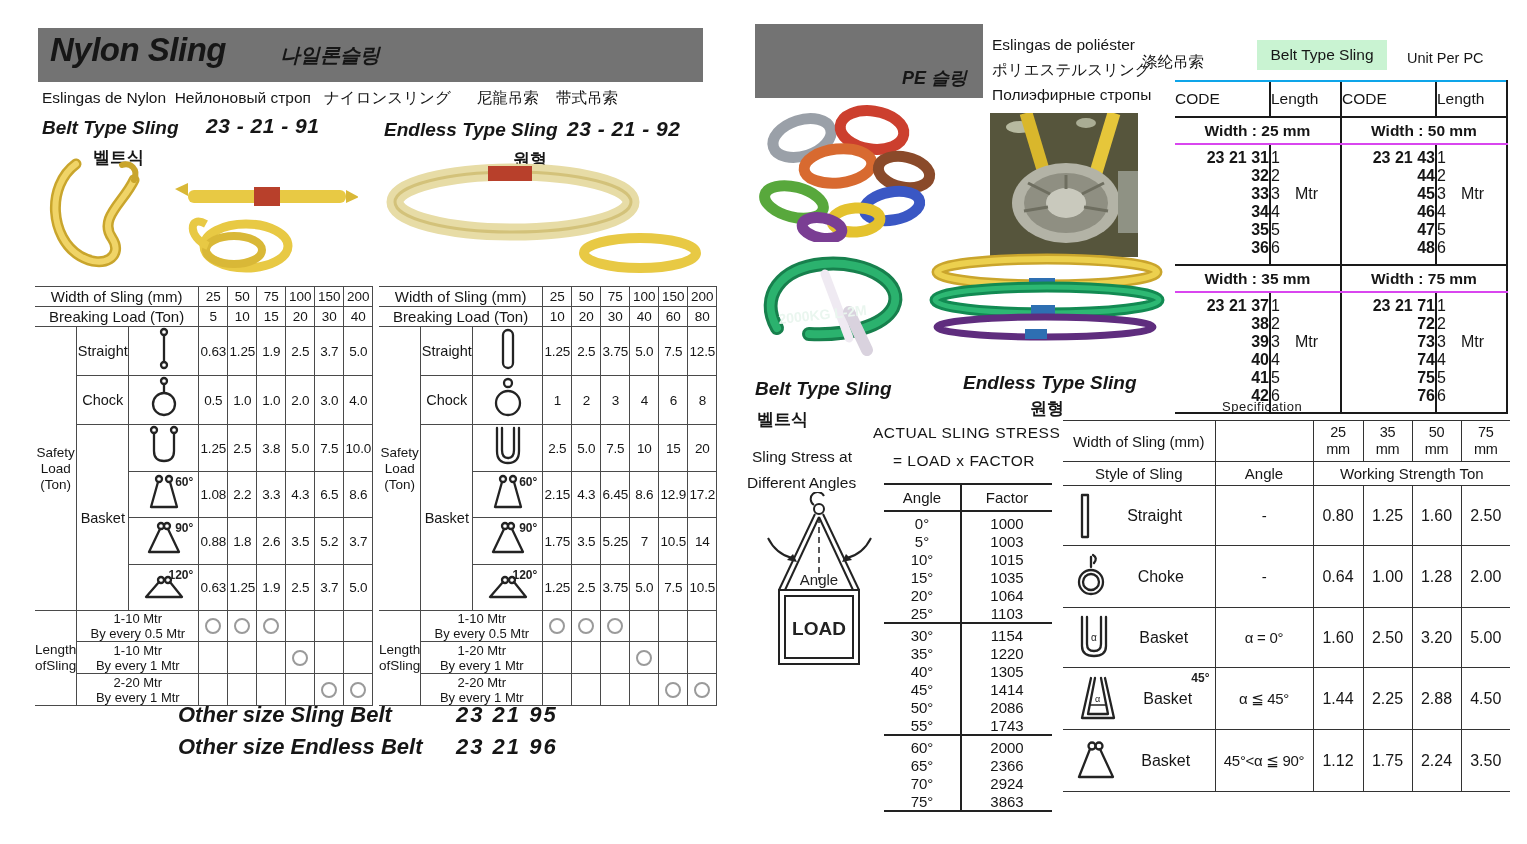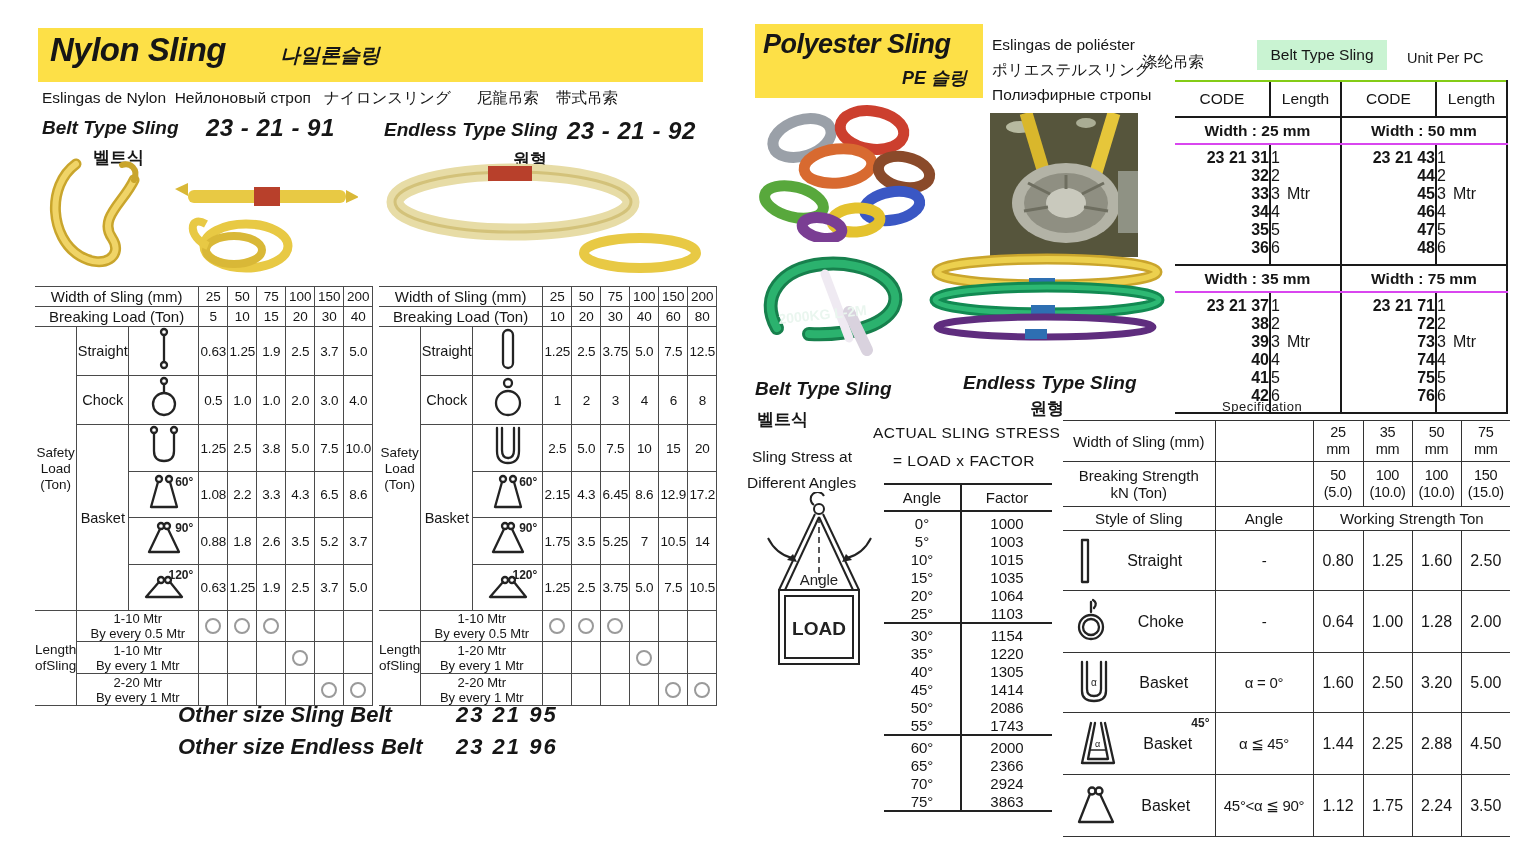"Nylon Sling" .cyan { background: #fde047 -> #737373 }
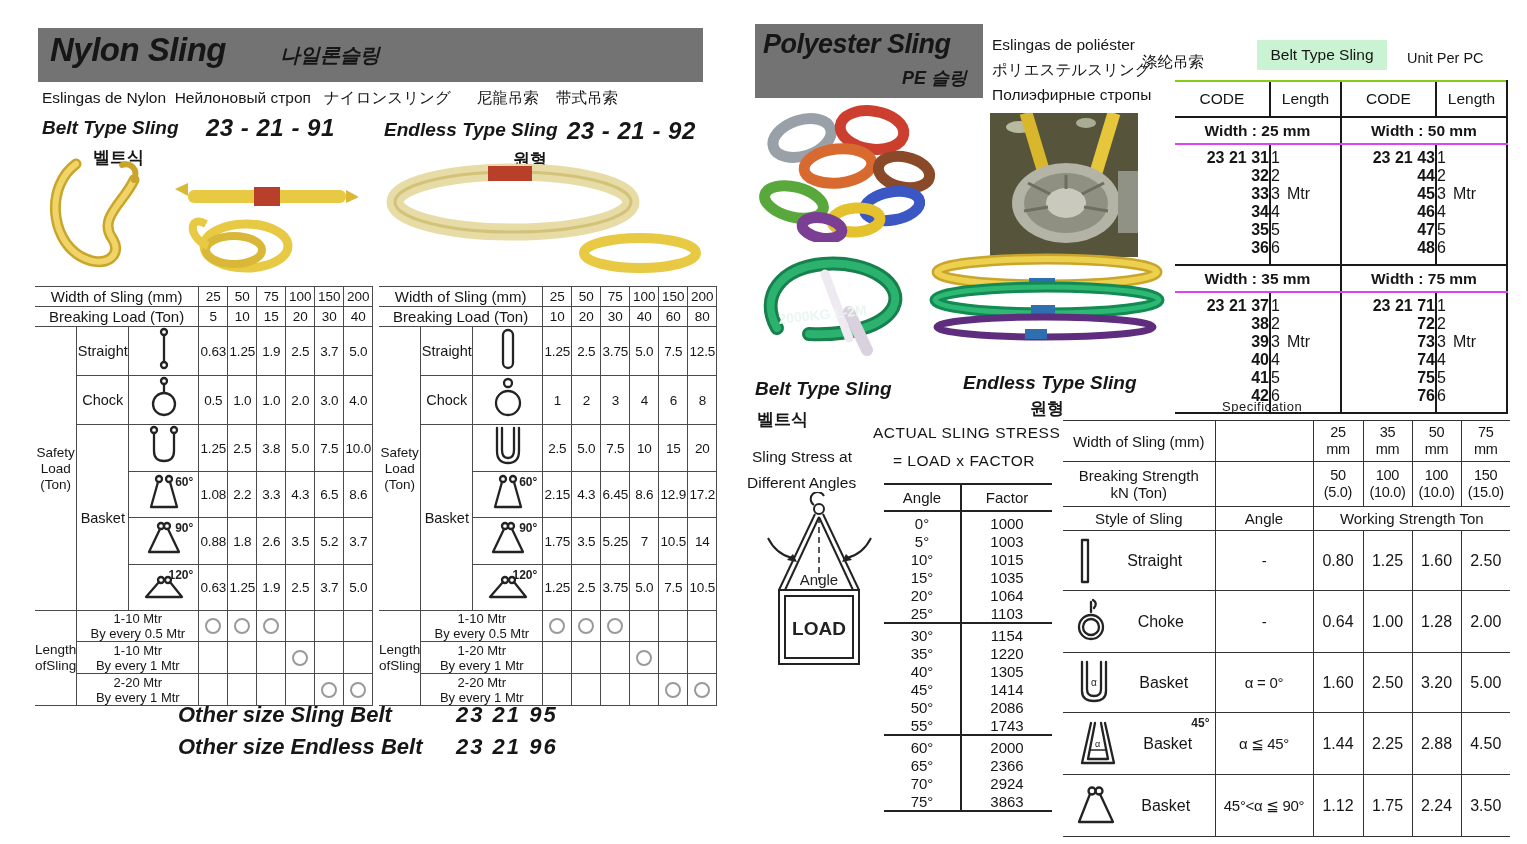"Polyester Sling" span.t1 { html: <span>Polyester Sling</span> -> none }
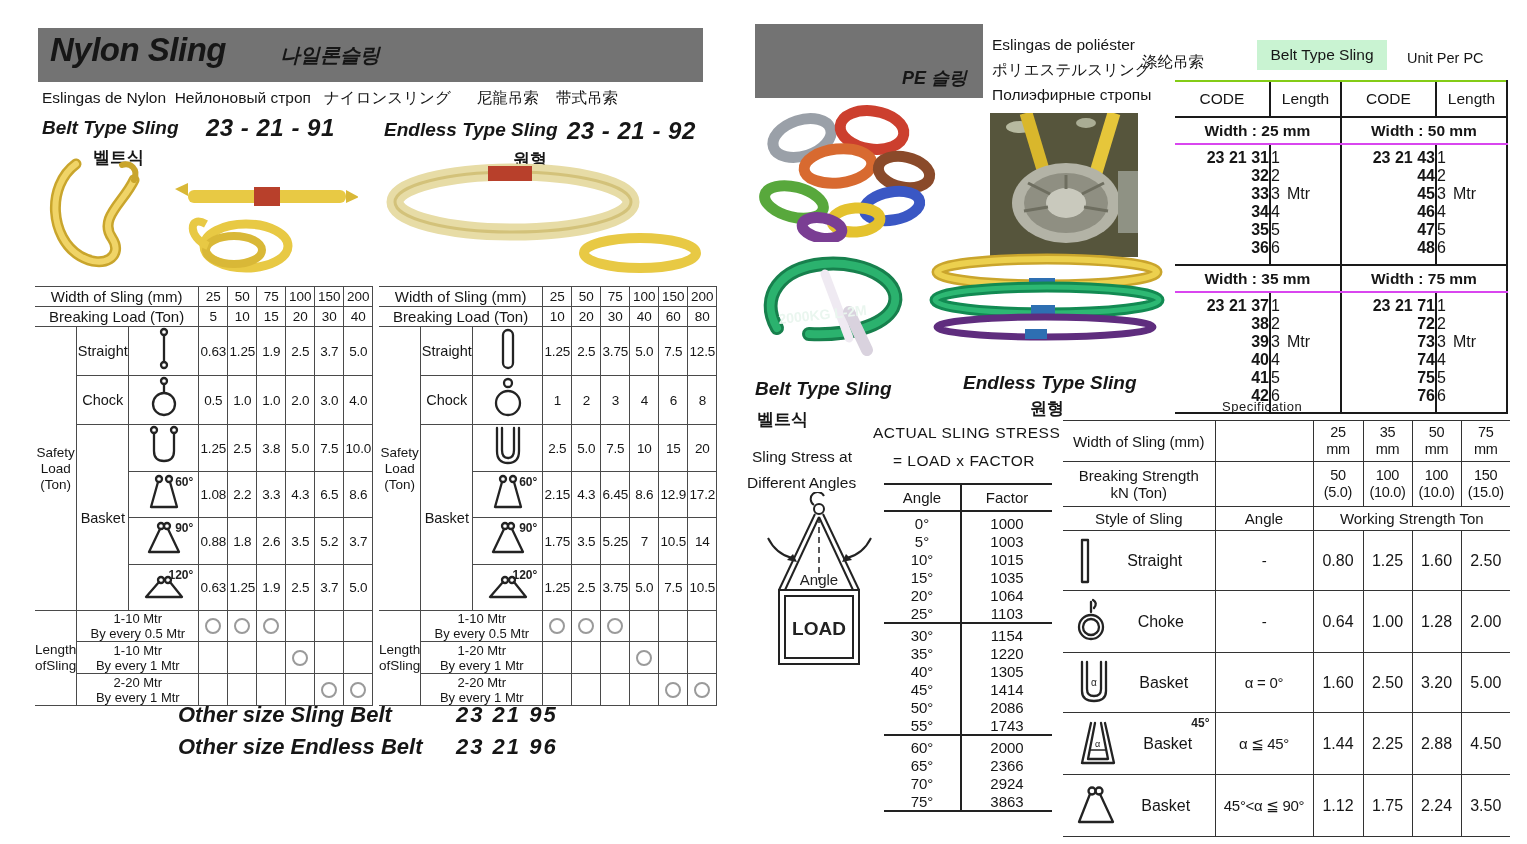"CODE" table.code tr.chead td { border-top: 2px solid #84cc16 -> 2px solid #0ea5e9; text-align: center -> left }
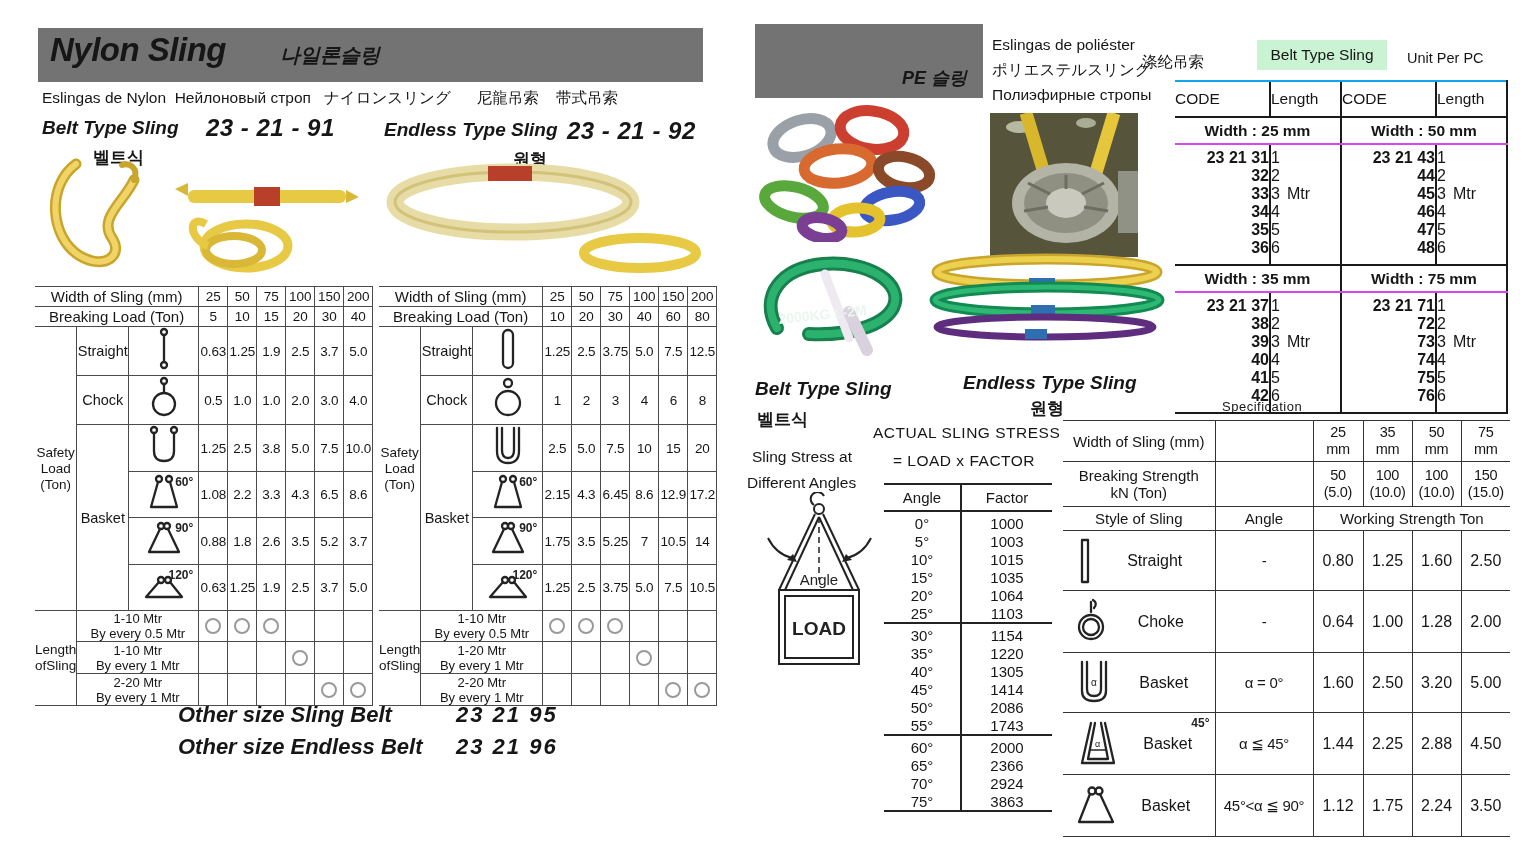"23 - 21 - 91" .code1 { font-size: 24px -> 21px }
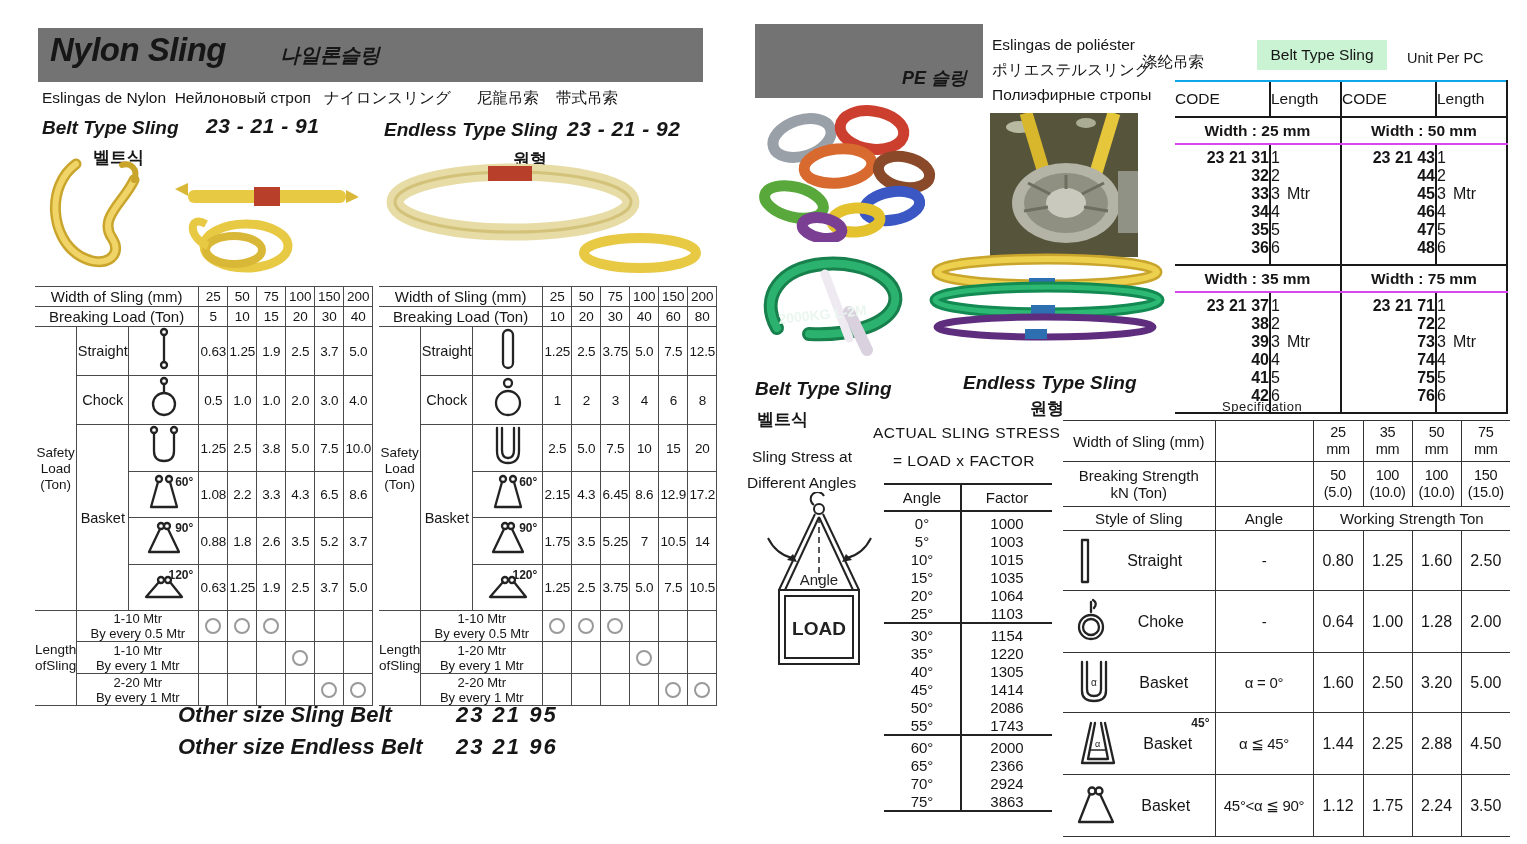"Mtr" table.code .lens .u { margin-left: 7px -> 15px }
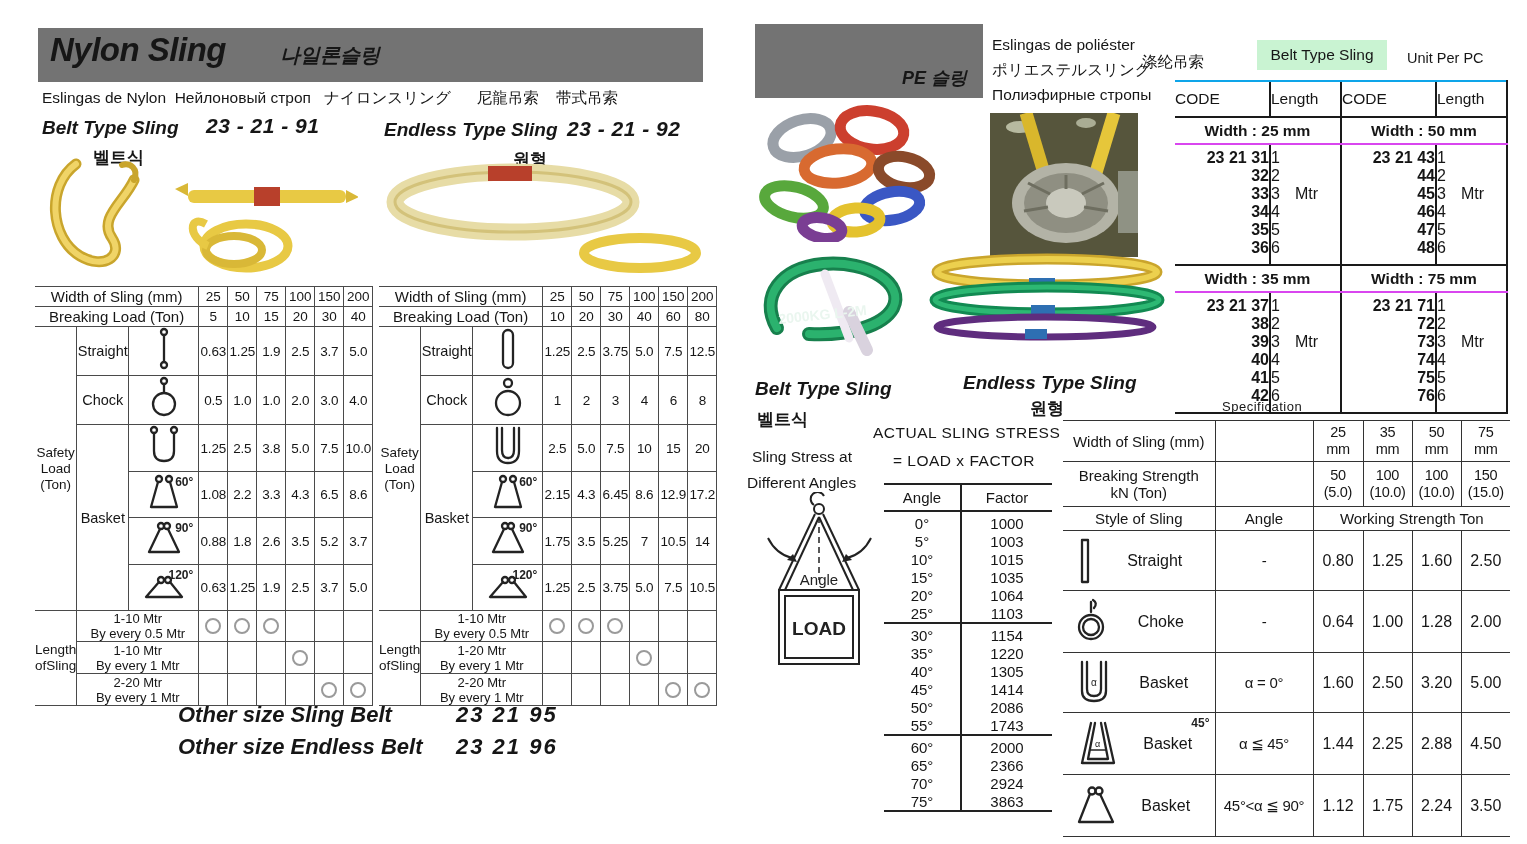"Breaking Strength" tr.sh2 { html: <tr> <td>Breaking Strength<br>kN (Ton)</td> <td></td> <td> <div>50</div> <div>(5.0)</div> </td> <td> <div>100</div> <div>(10.0)</div> </td> <td> <div>100</div> <div>(10.0)</div> </td> <td> <div>150</div> <div>(15.0)</div> </td> </tr> -> none }
